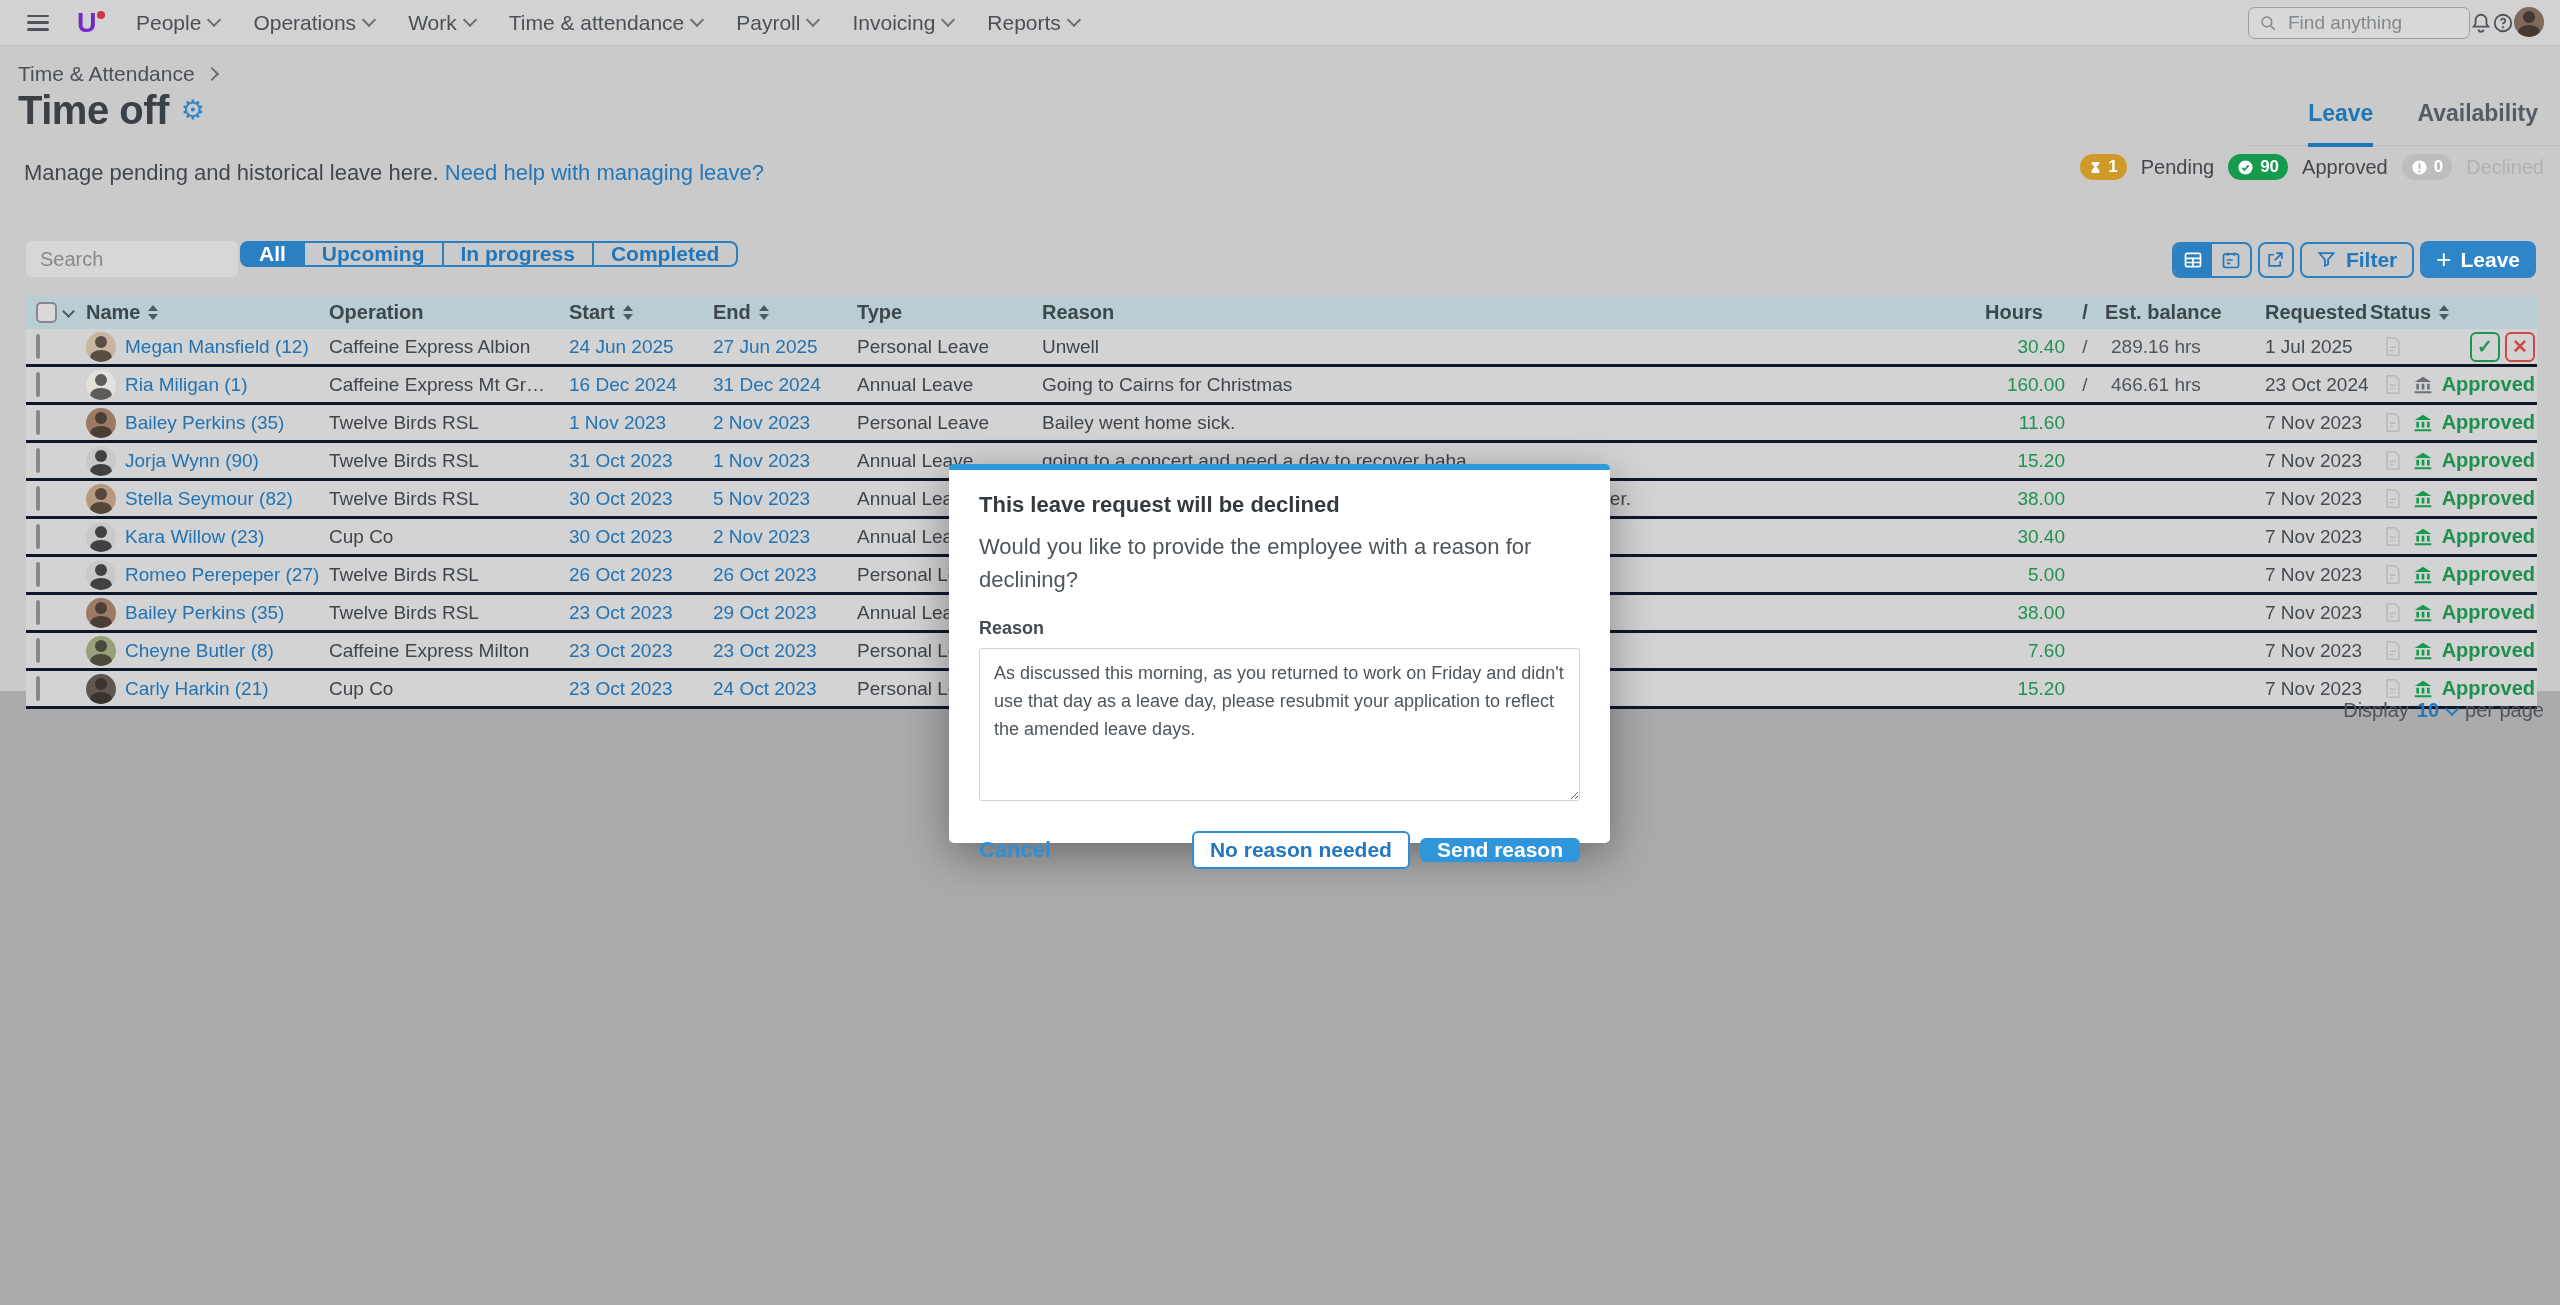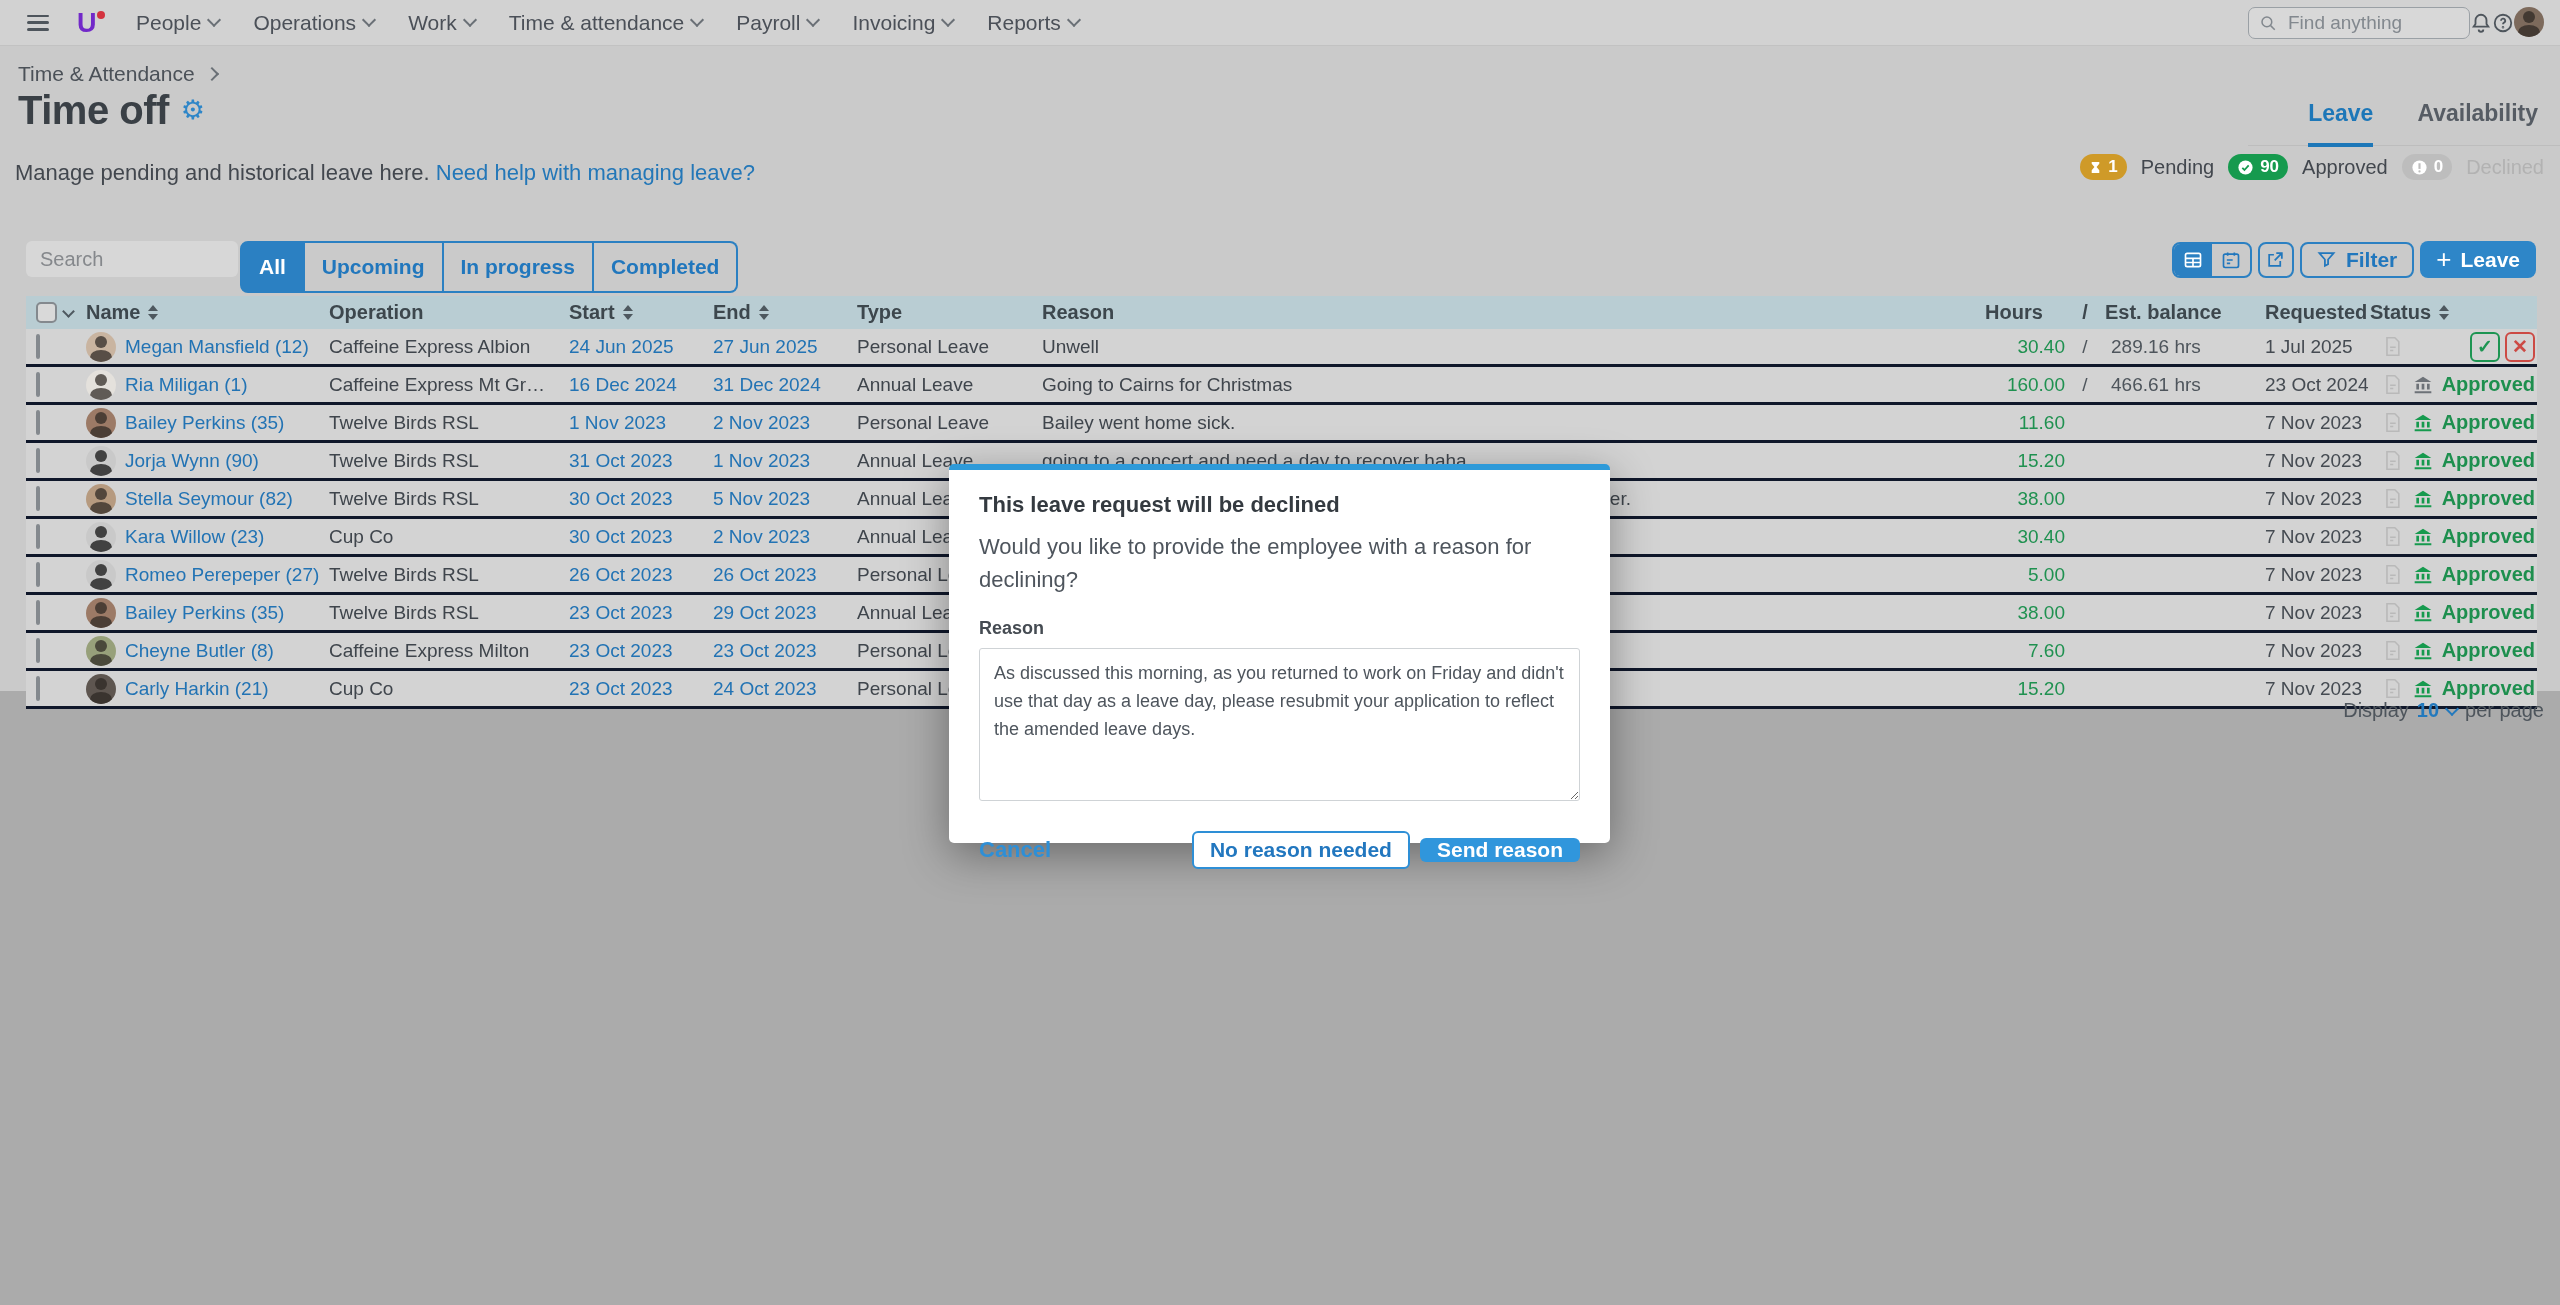"Manage pending and historical leave" .subtitle { left: 15px -> 24px }
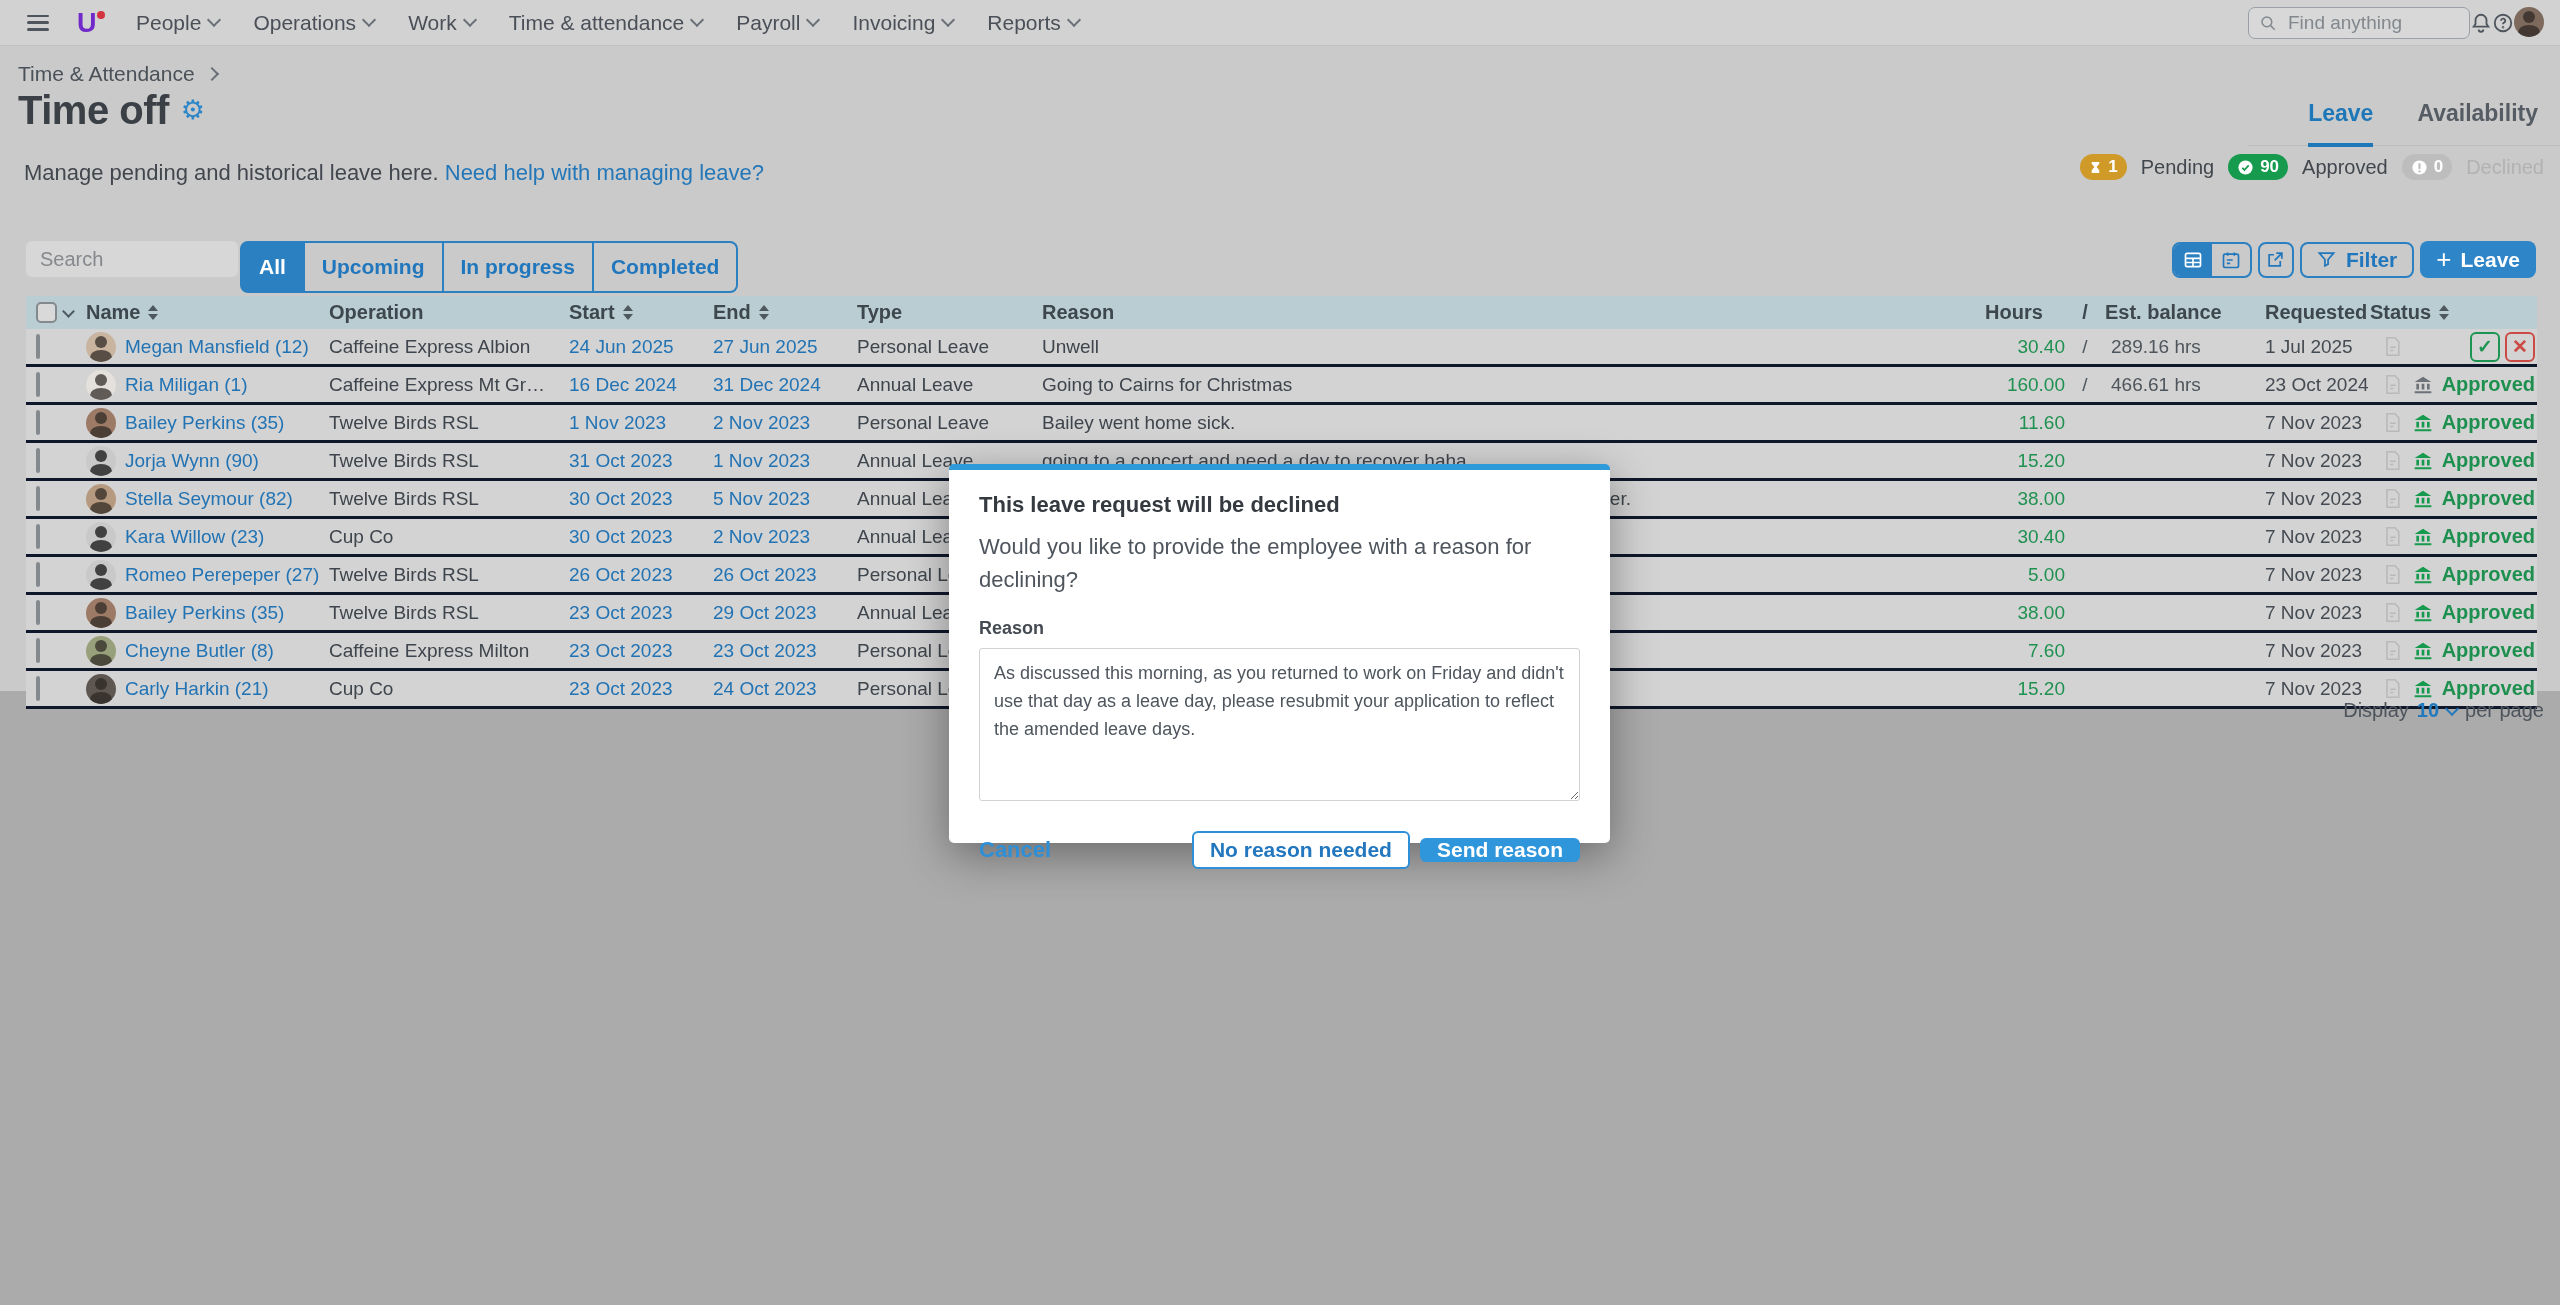"All" .seg { height: 52px -> 26px }
